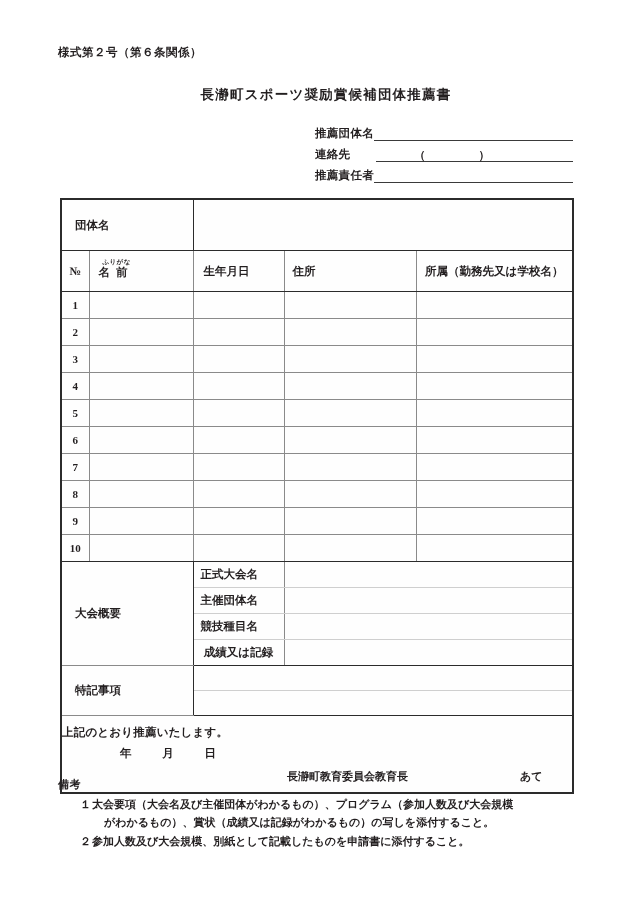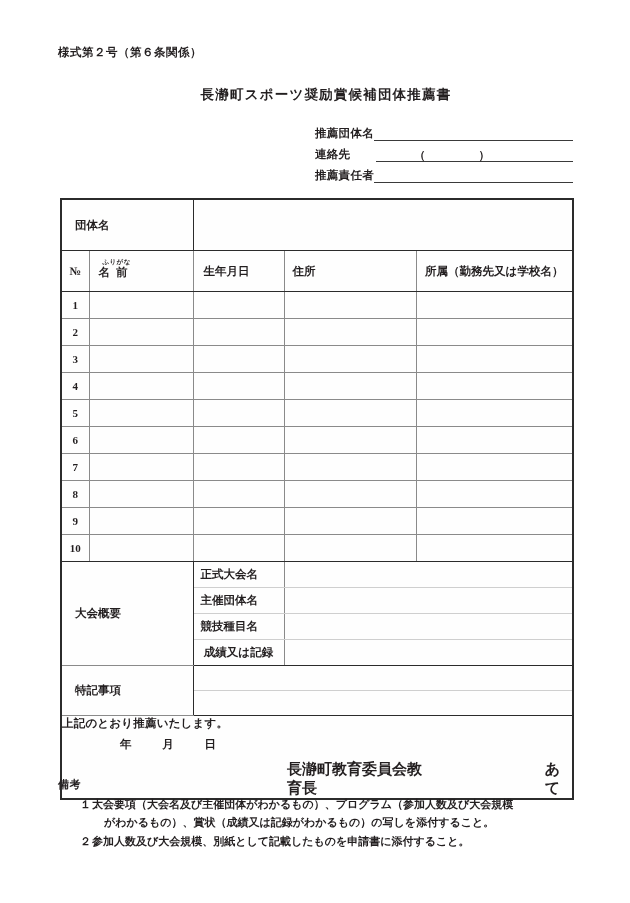"長瀞町教育委員会教育長" .decl-addr { font-size: 15px -> 11px }
